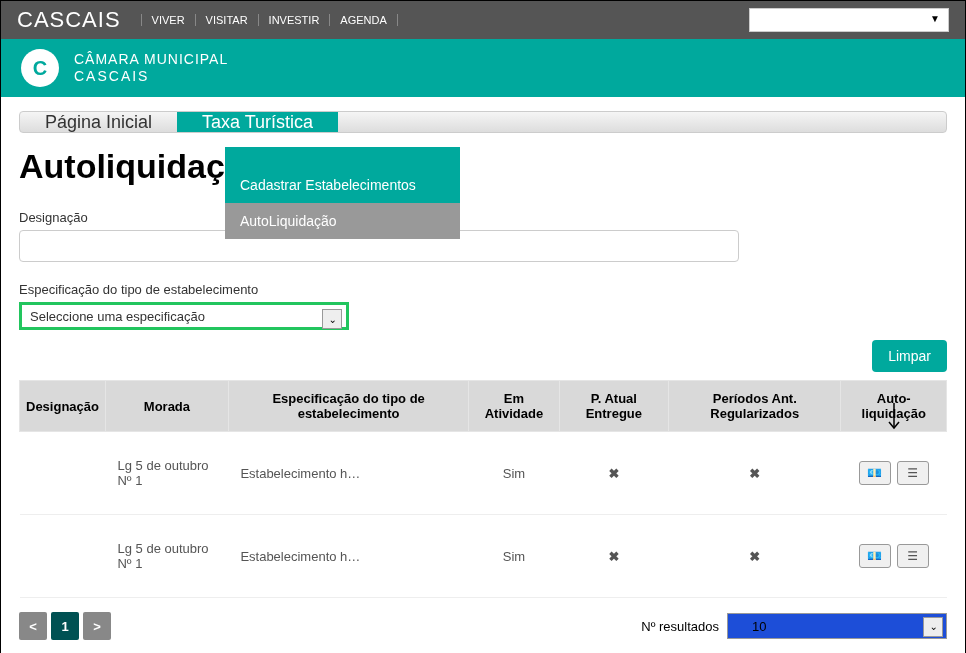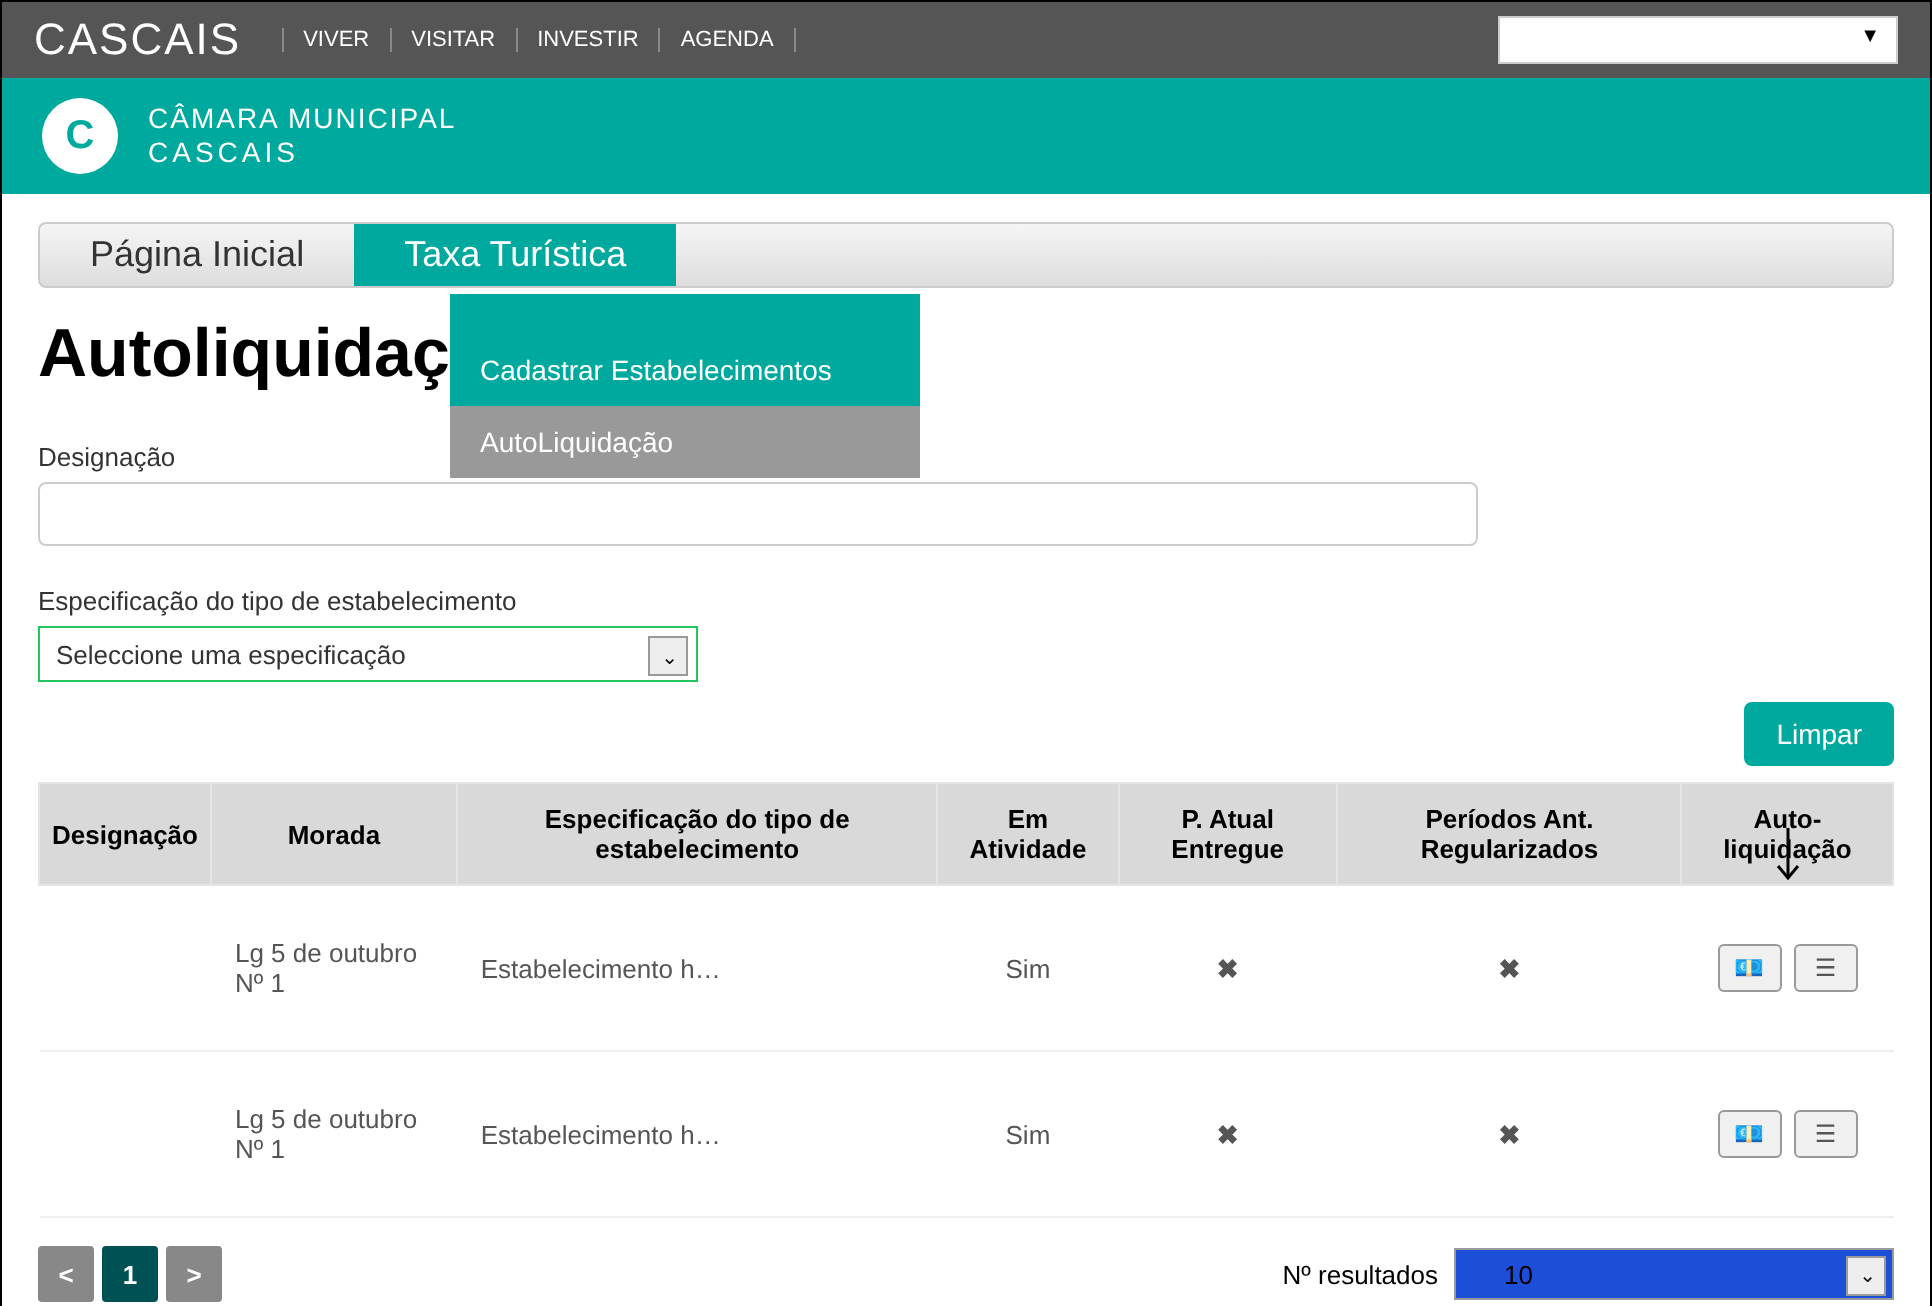"Página Inicial" .tabs-row { height: 33px -> 22px }
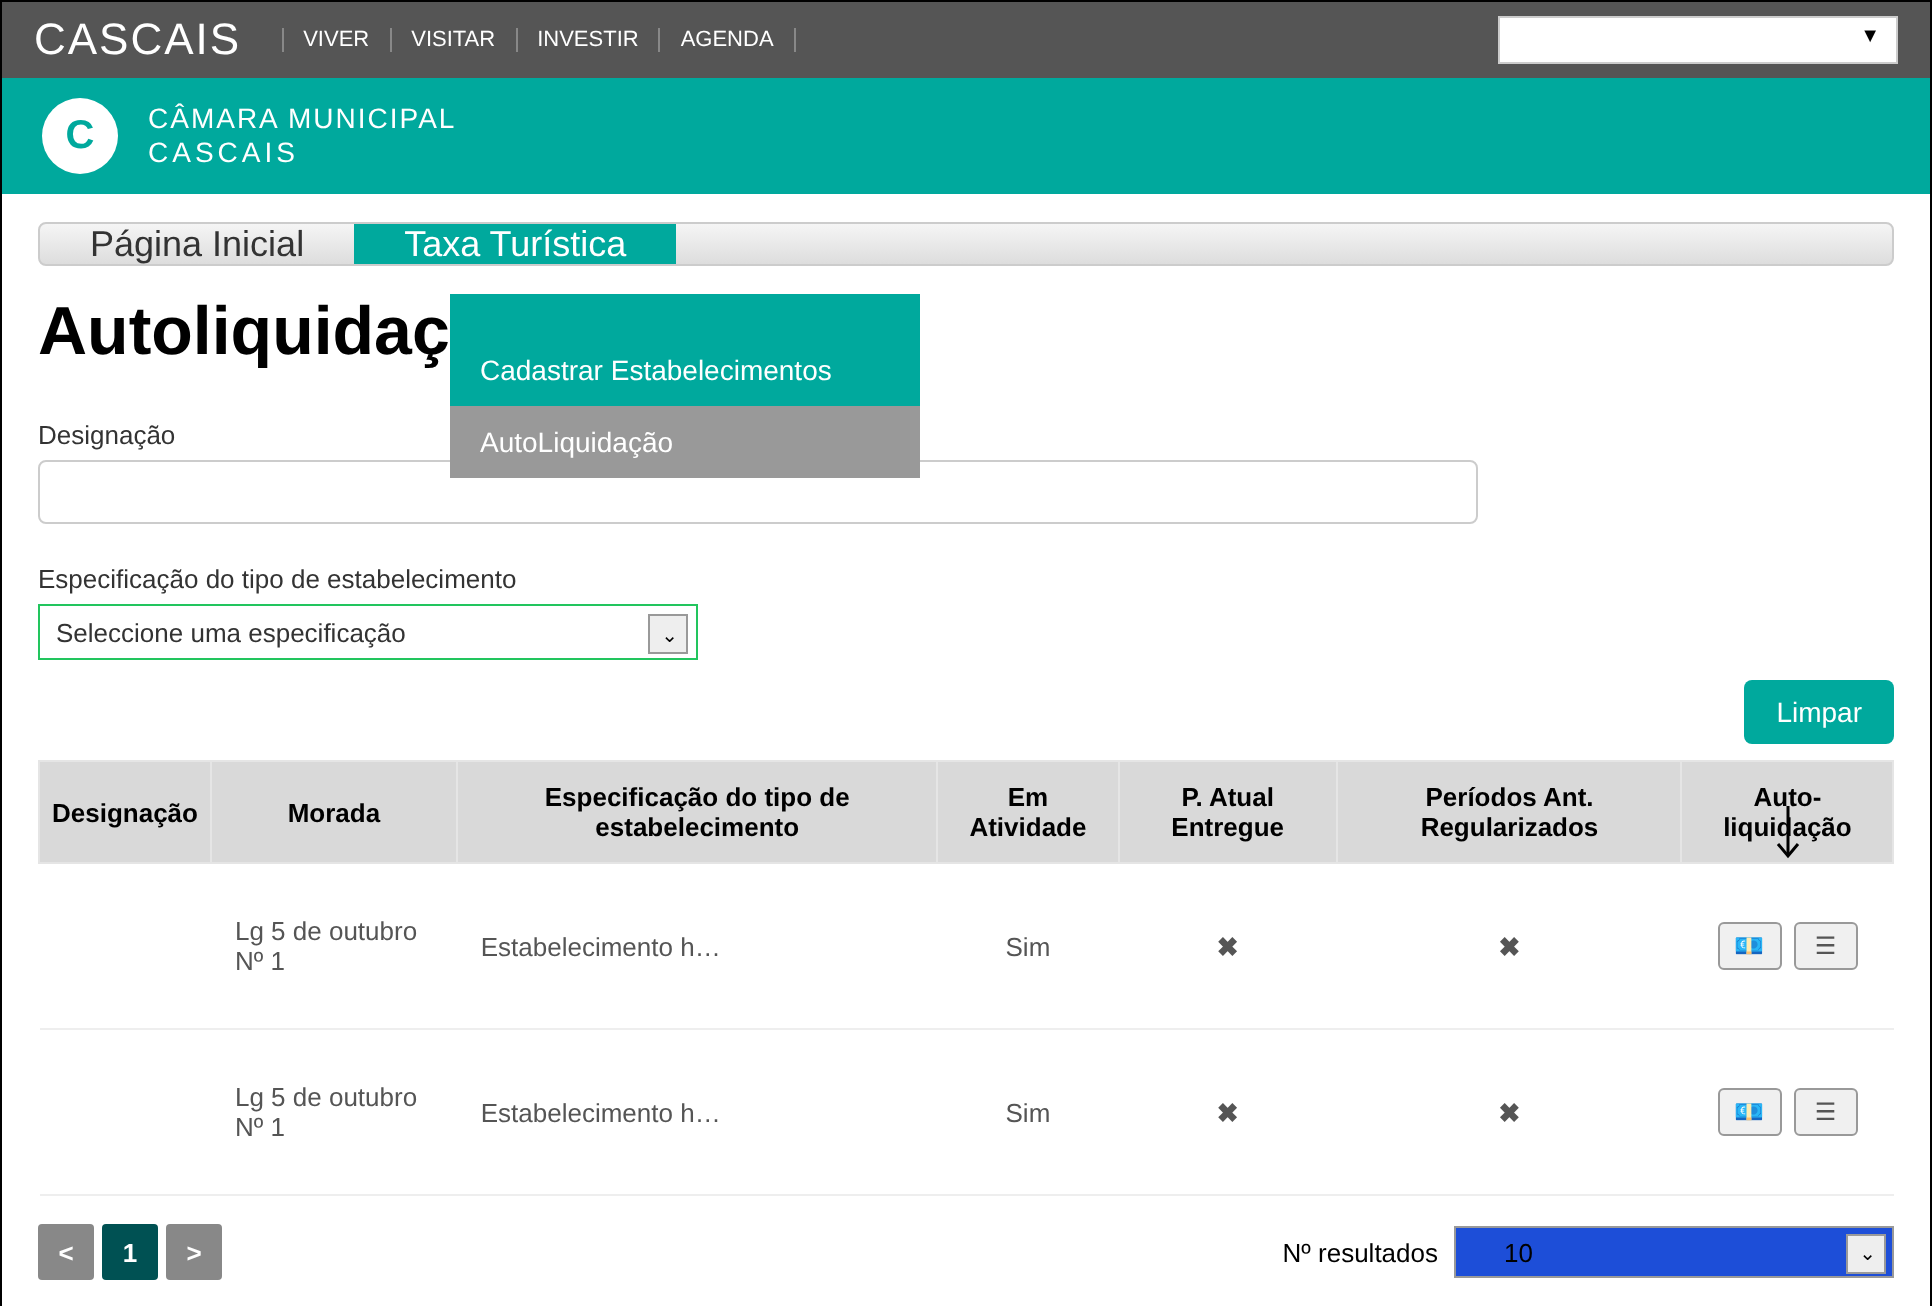"Seleccione uma especificação" .select-wrap { border: 1px solid #22c55e -> 3px solid #22c55e }
